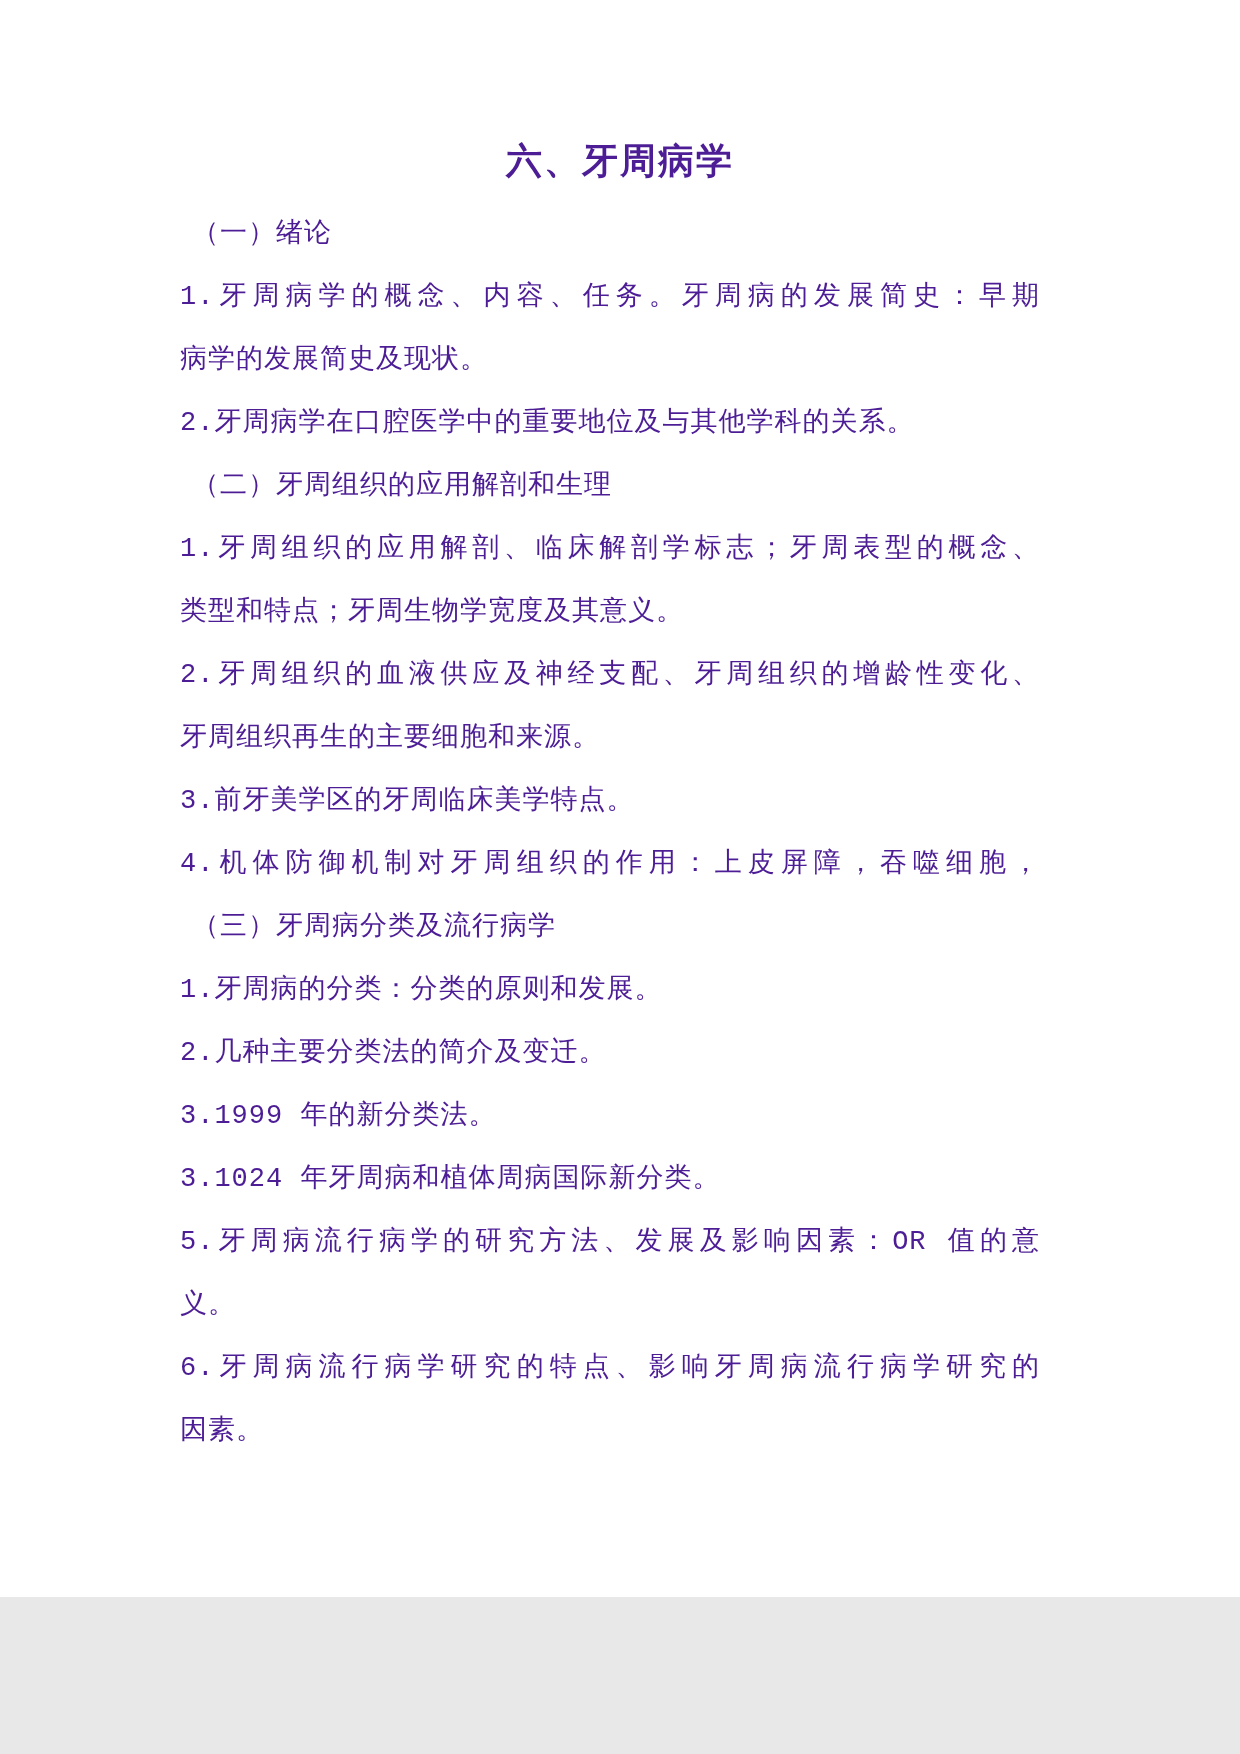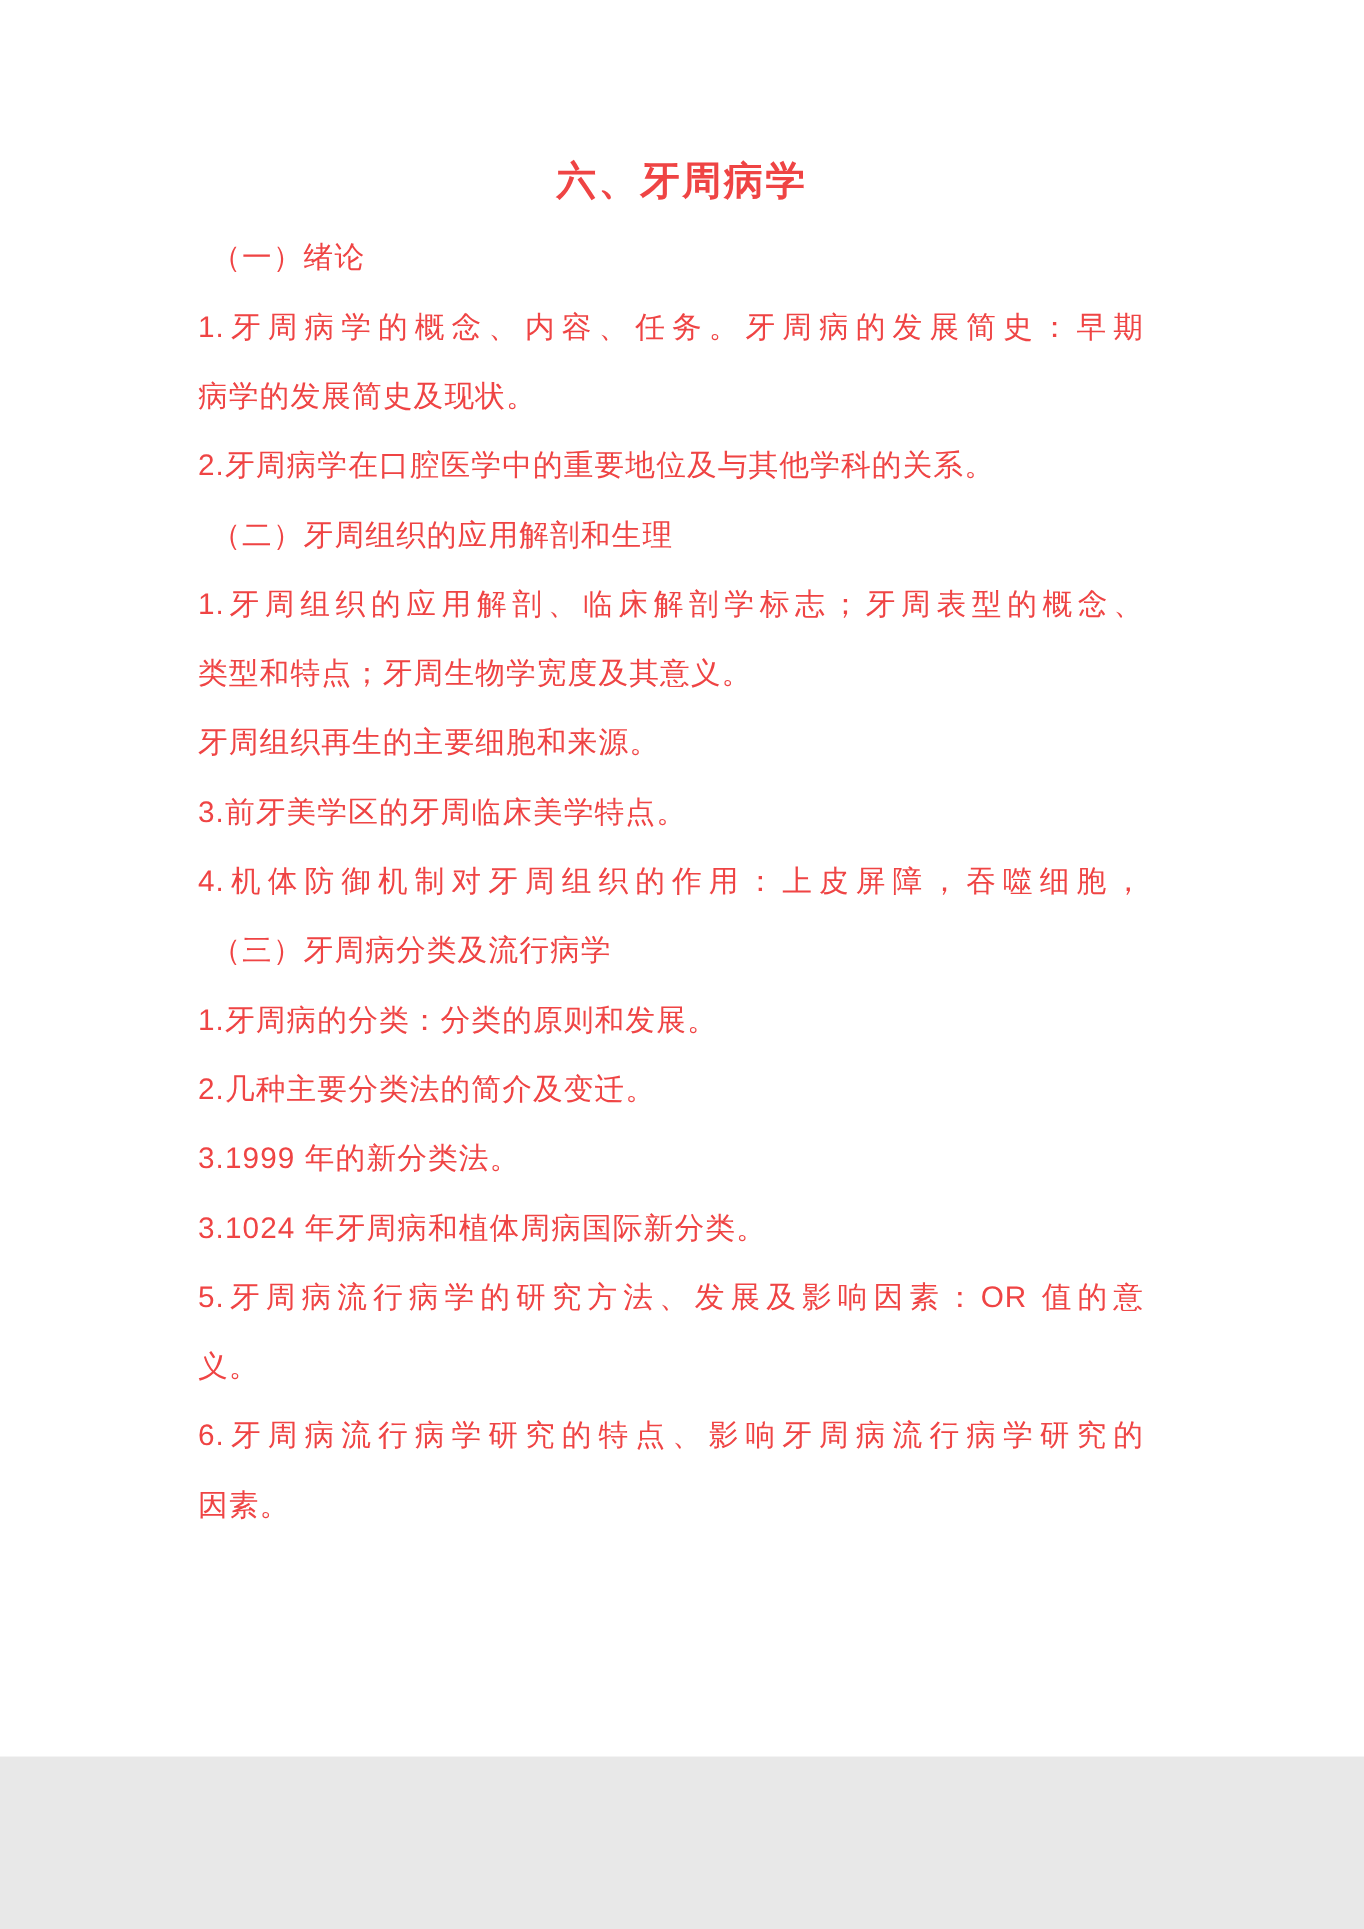"六、牙周病学" .page { color: #ef4444 -> #4c1d95; font-family: Liberation Sans, sans-serif -> Liberation Mono, monospace }
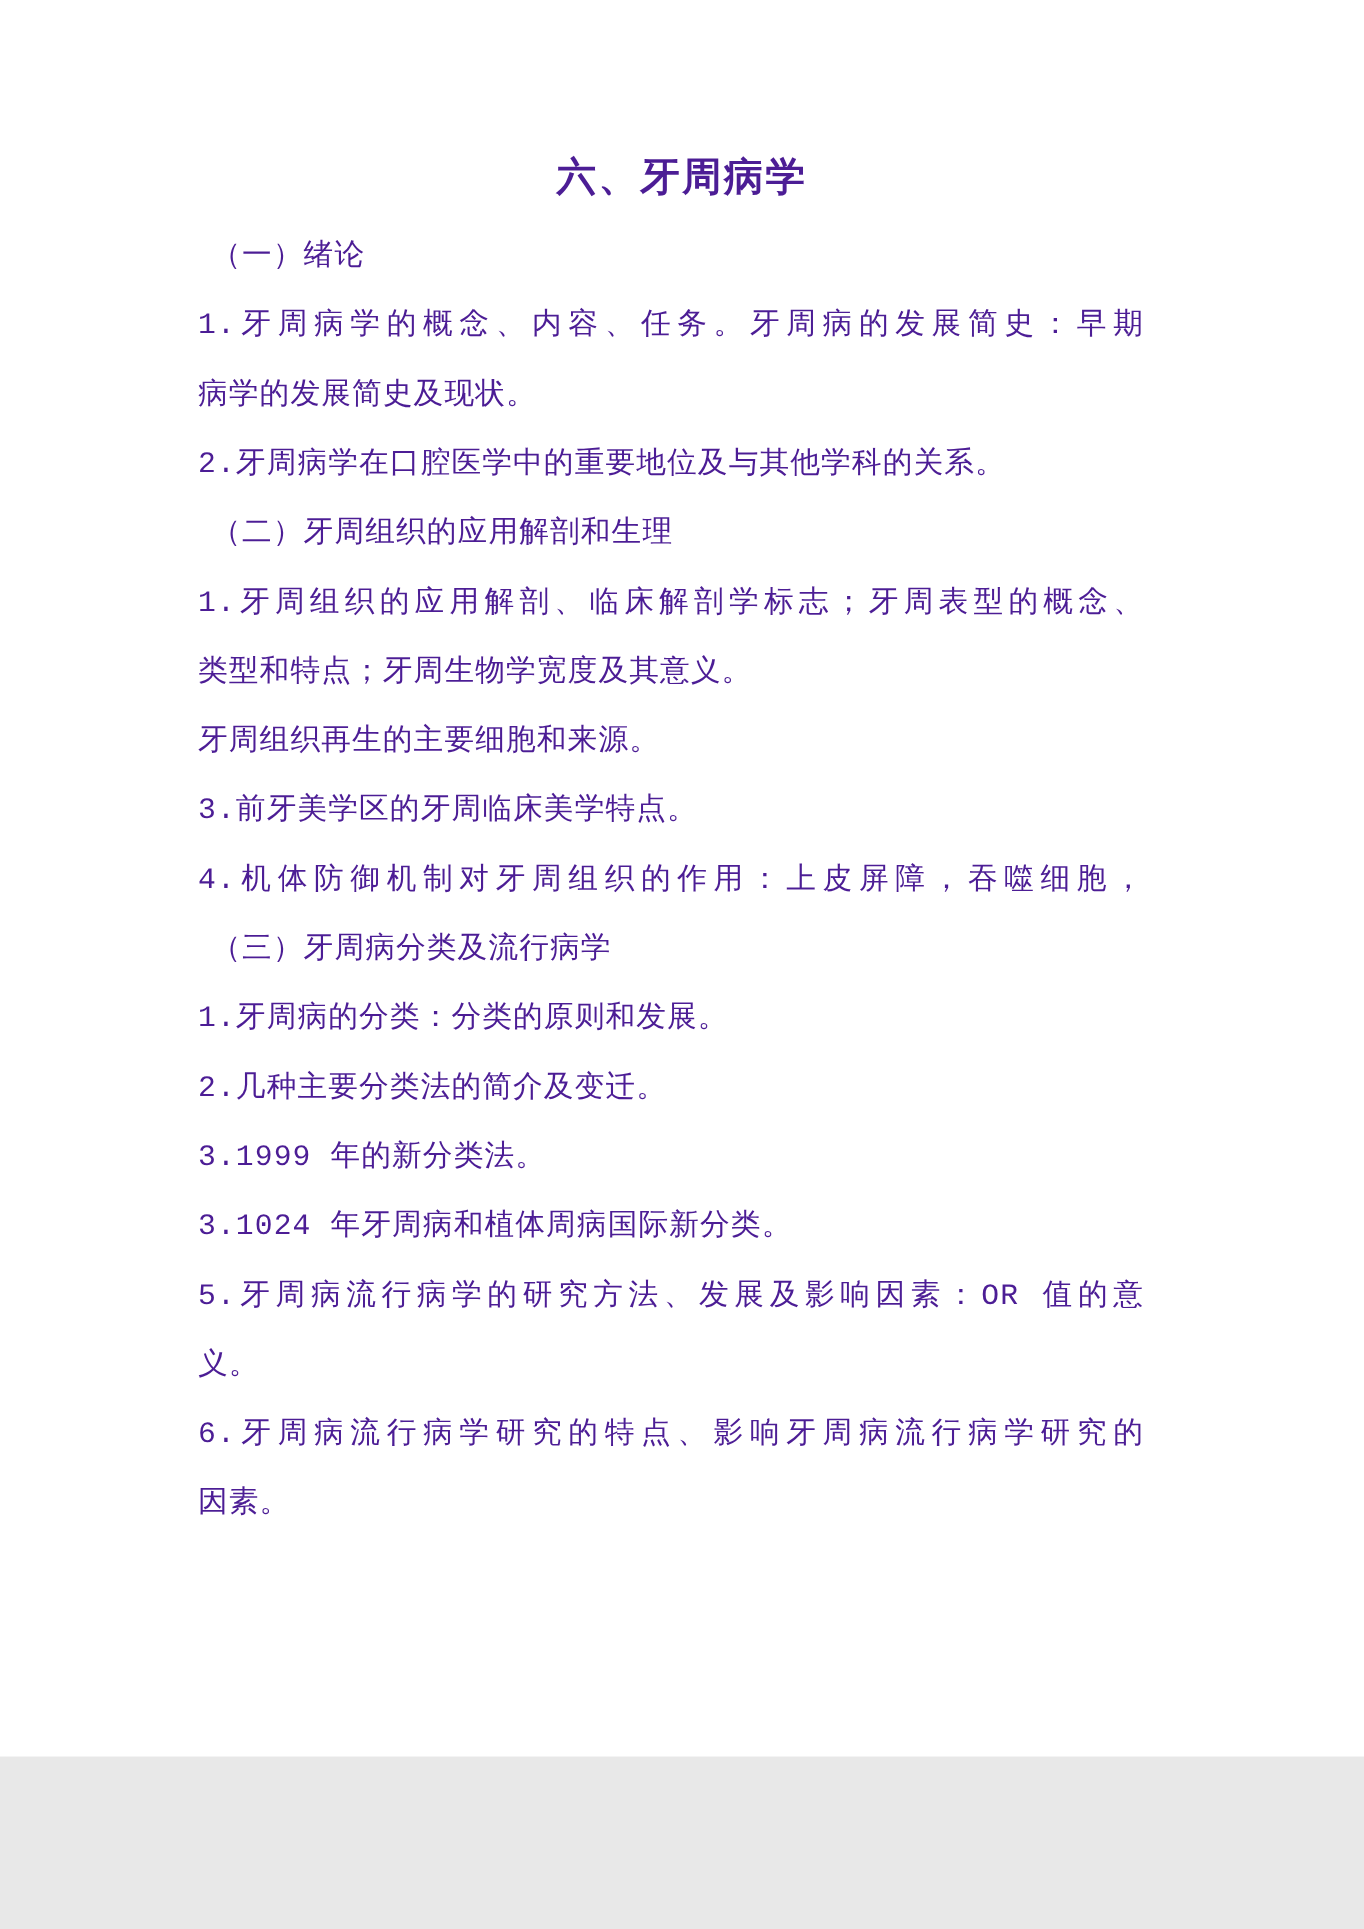"2.牙周组织的血液供应及神经支配、牙周组织的增龄性变化、" div.tline { html: none -> <div>2.牙周组织的血液供应及神经支配、牙周组织的增龄性变化、</div> }
